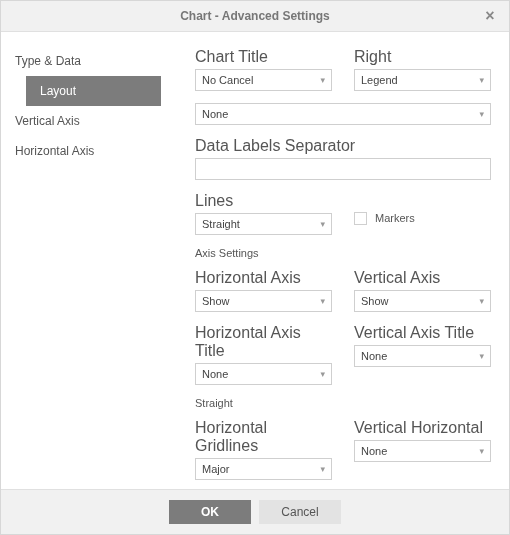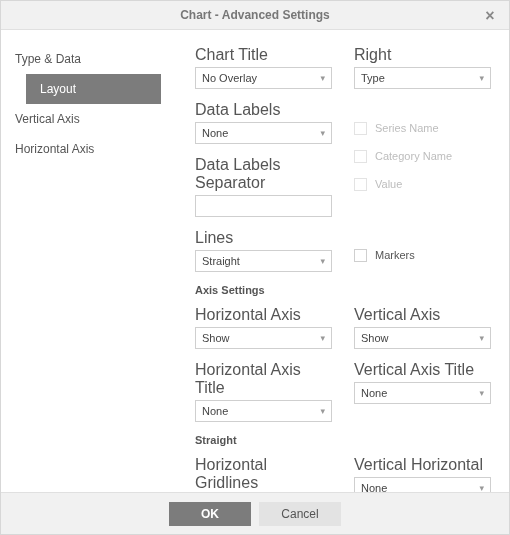"No Overlay" span { text: Overlay -> Cancel }
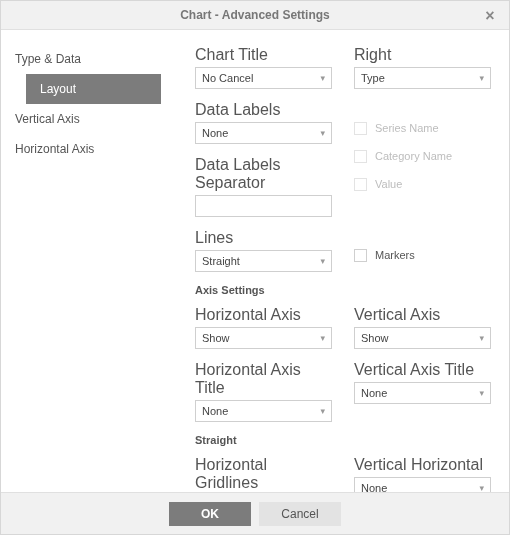"Type" span { text: Type -> Legend }
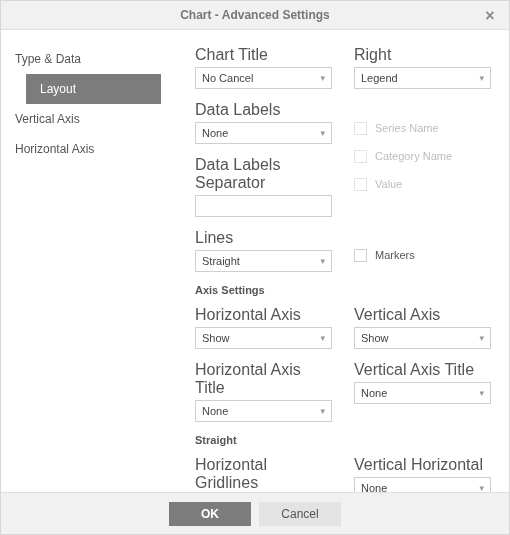"Data Labels" span.field-label { html: <span>Data Labels</span> -> none }
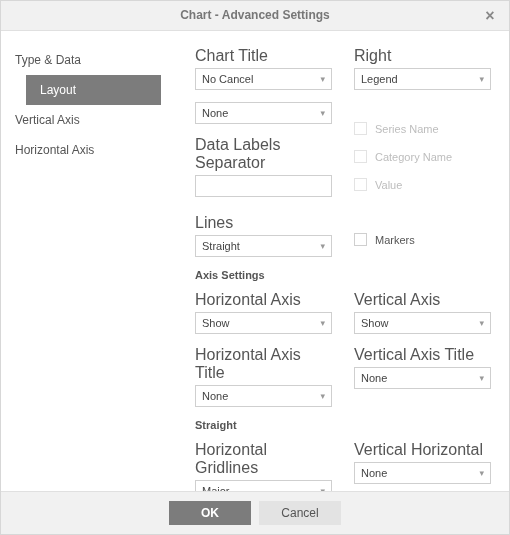"Series Name" div.col { html: <div> <div> <span></span> <span>Series Name</span> </div> <div> <span></span> <span>Category Name</span> </div> <div> <span></span> <span>Value</span> </div> </div> -> none }
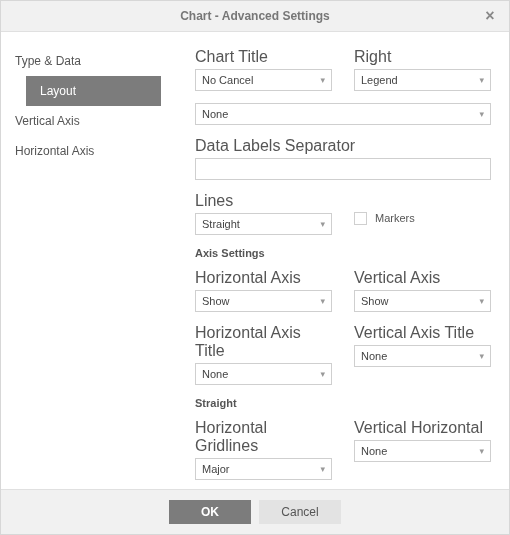"Axis Settings" .section-title { font-weight: bold -> normal }
